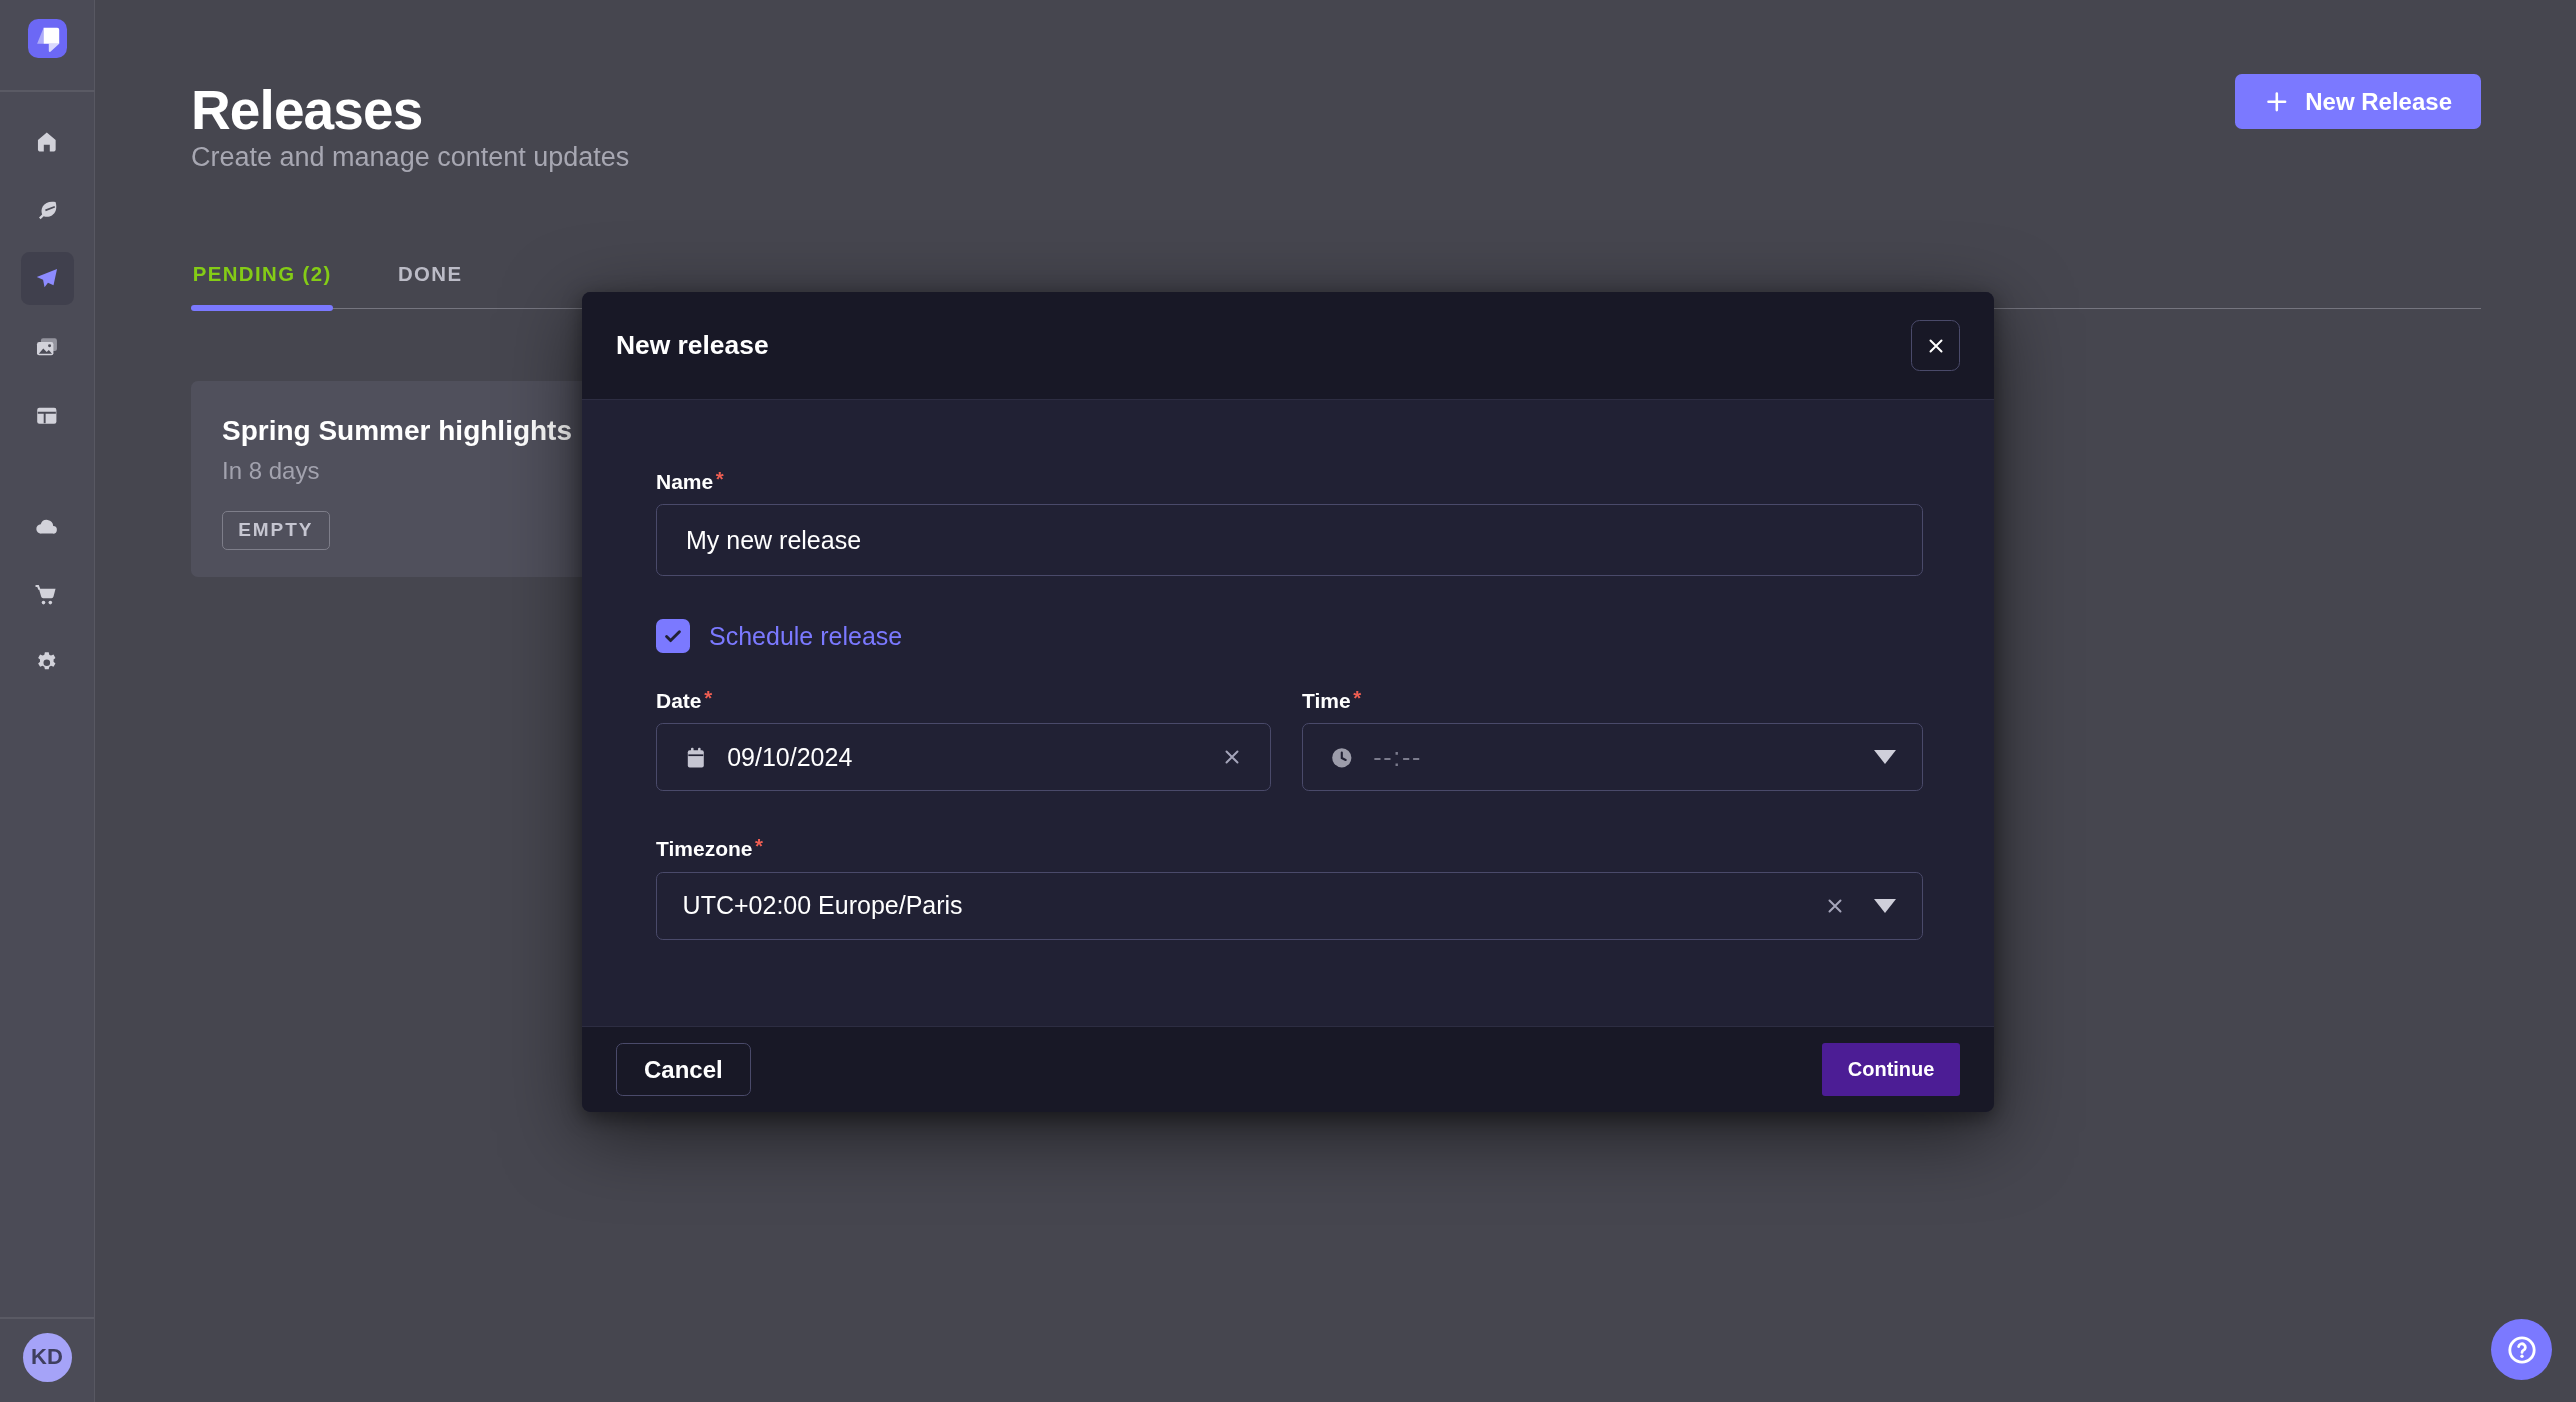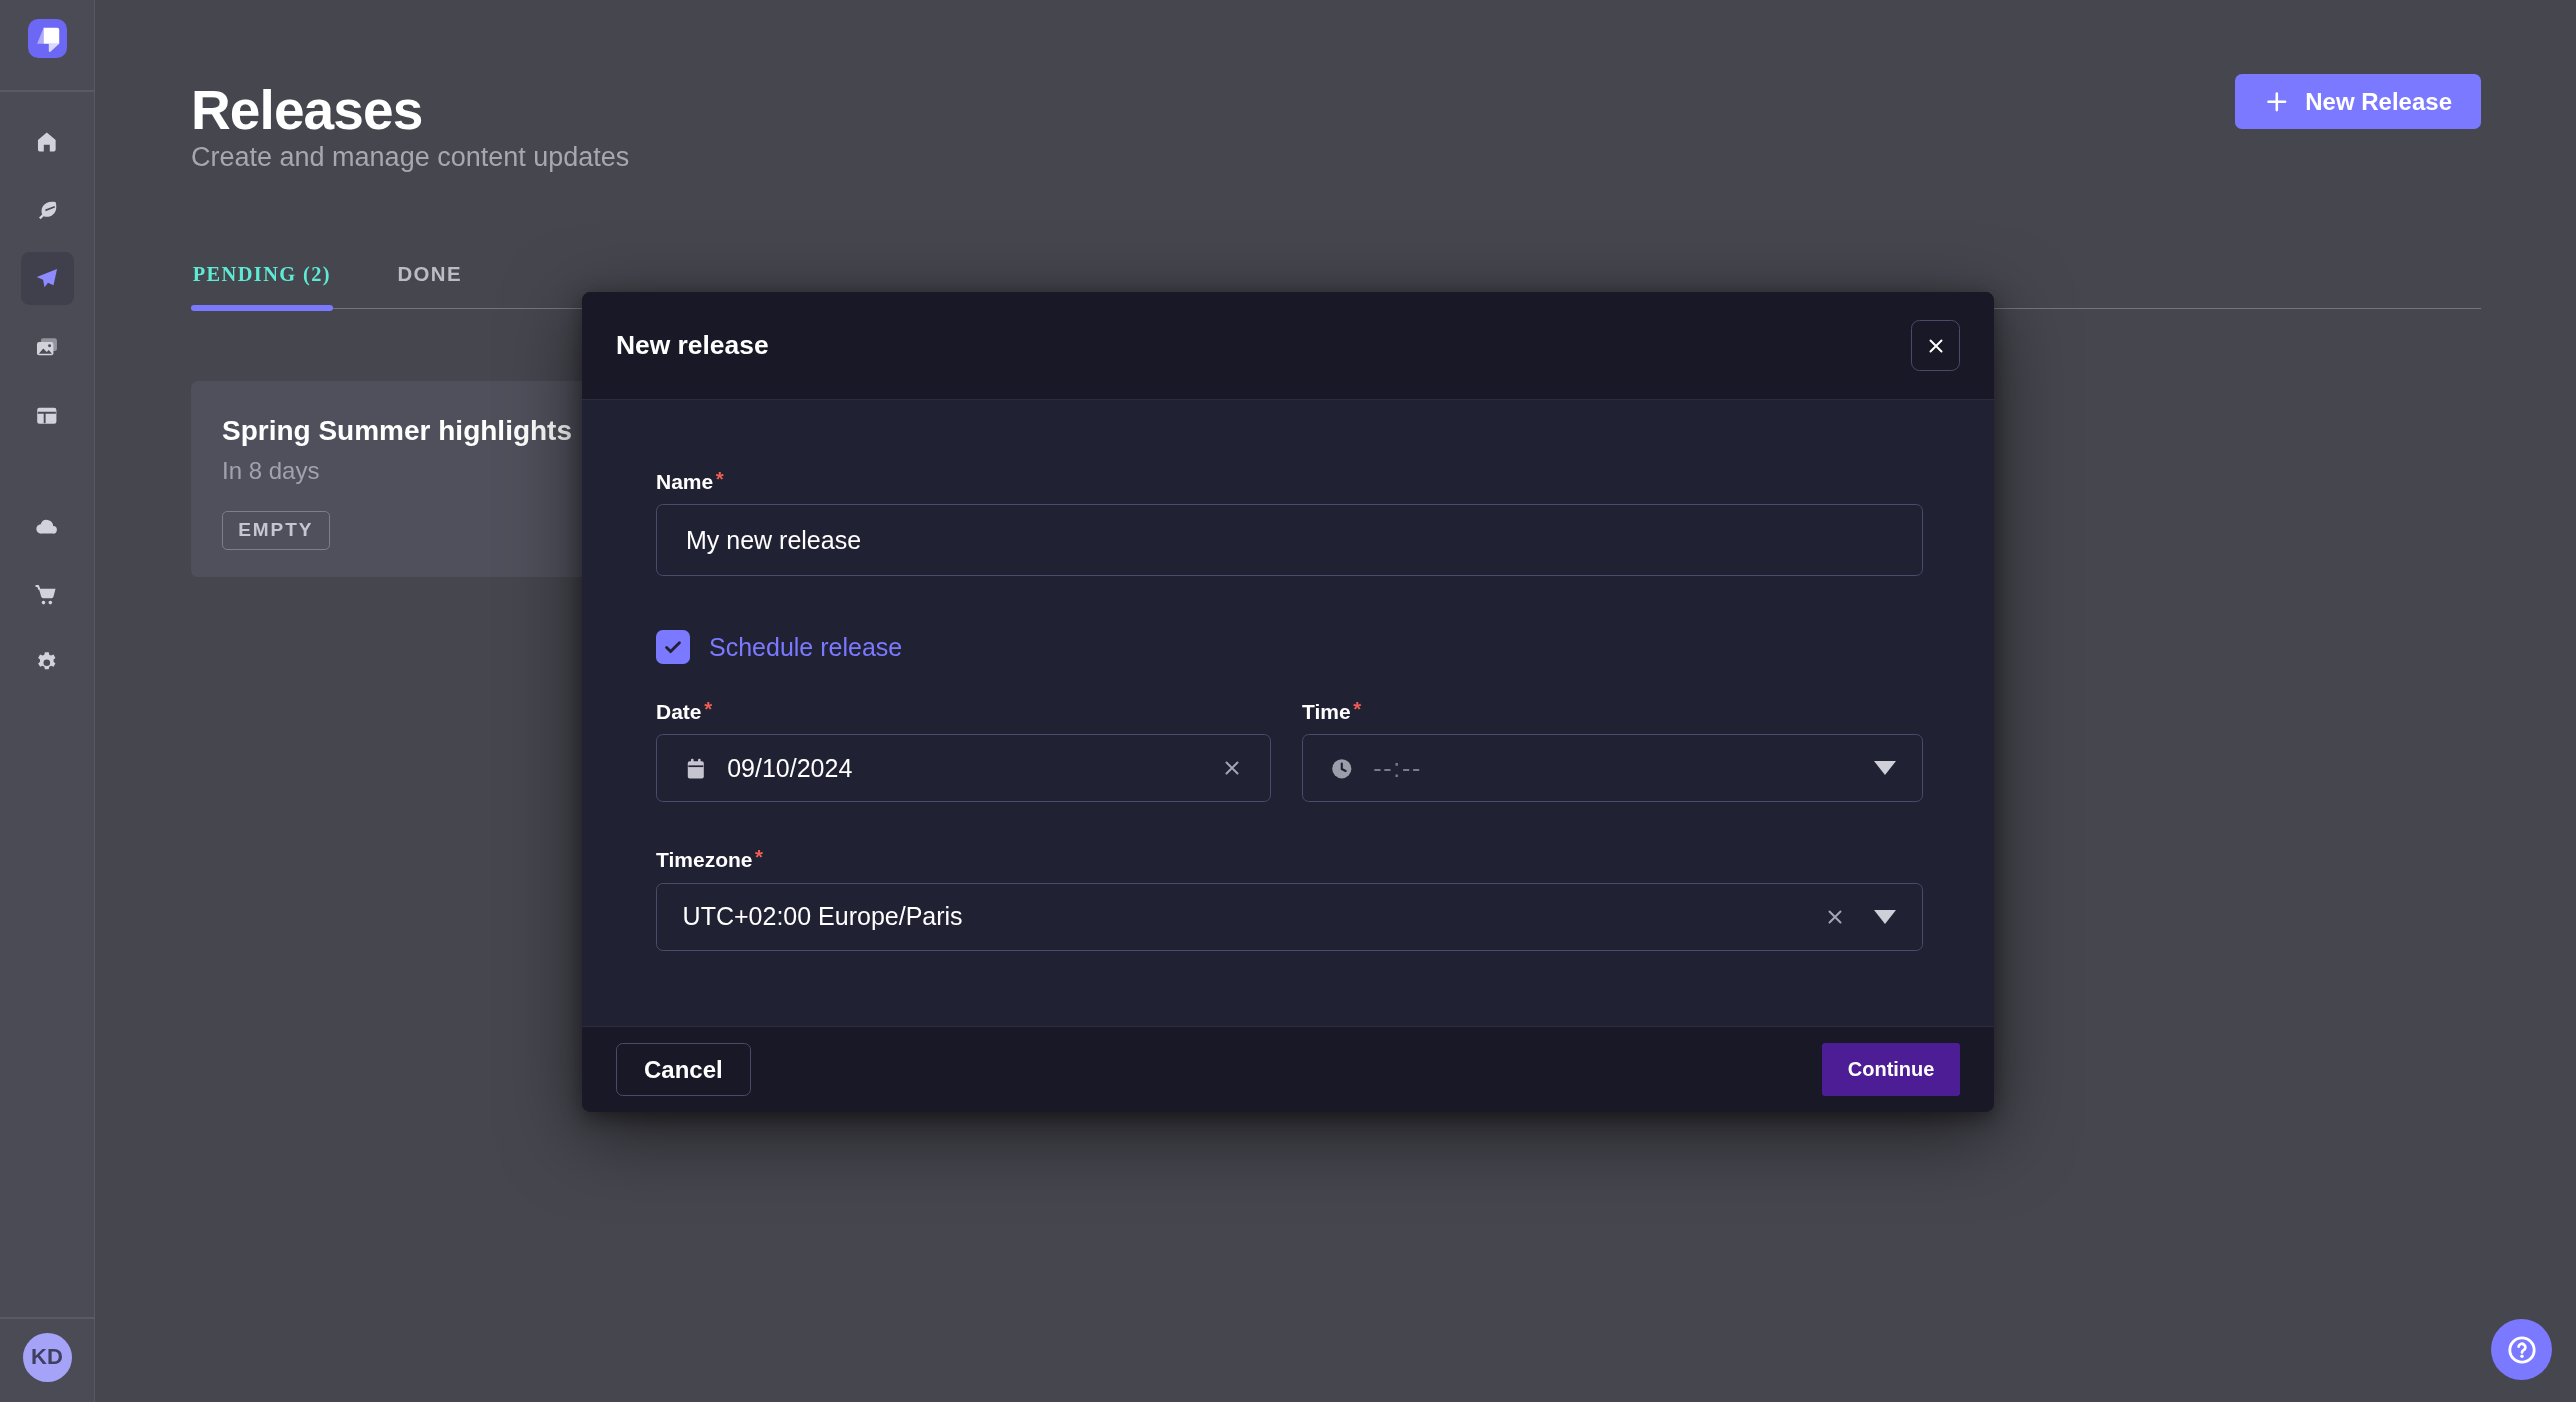"PENDING (2)" .tab.active { color: #5eead4 -> #84cc16; font-family: Liberation Serif, serif -> none }
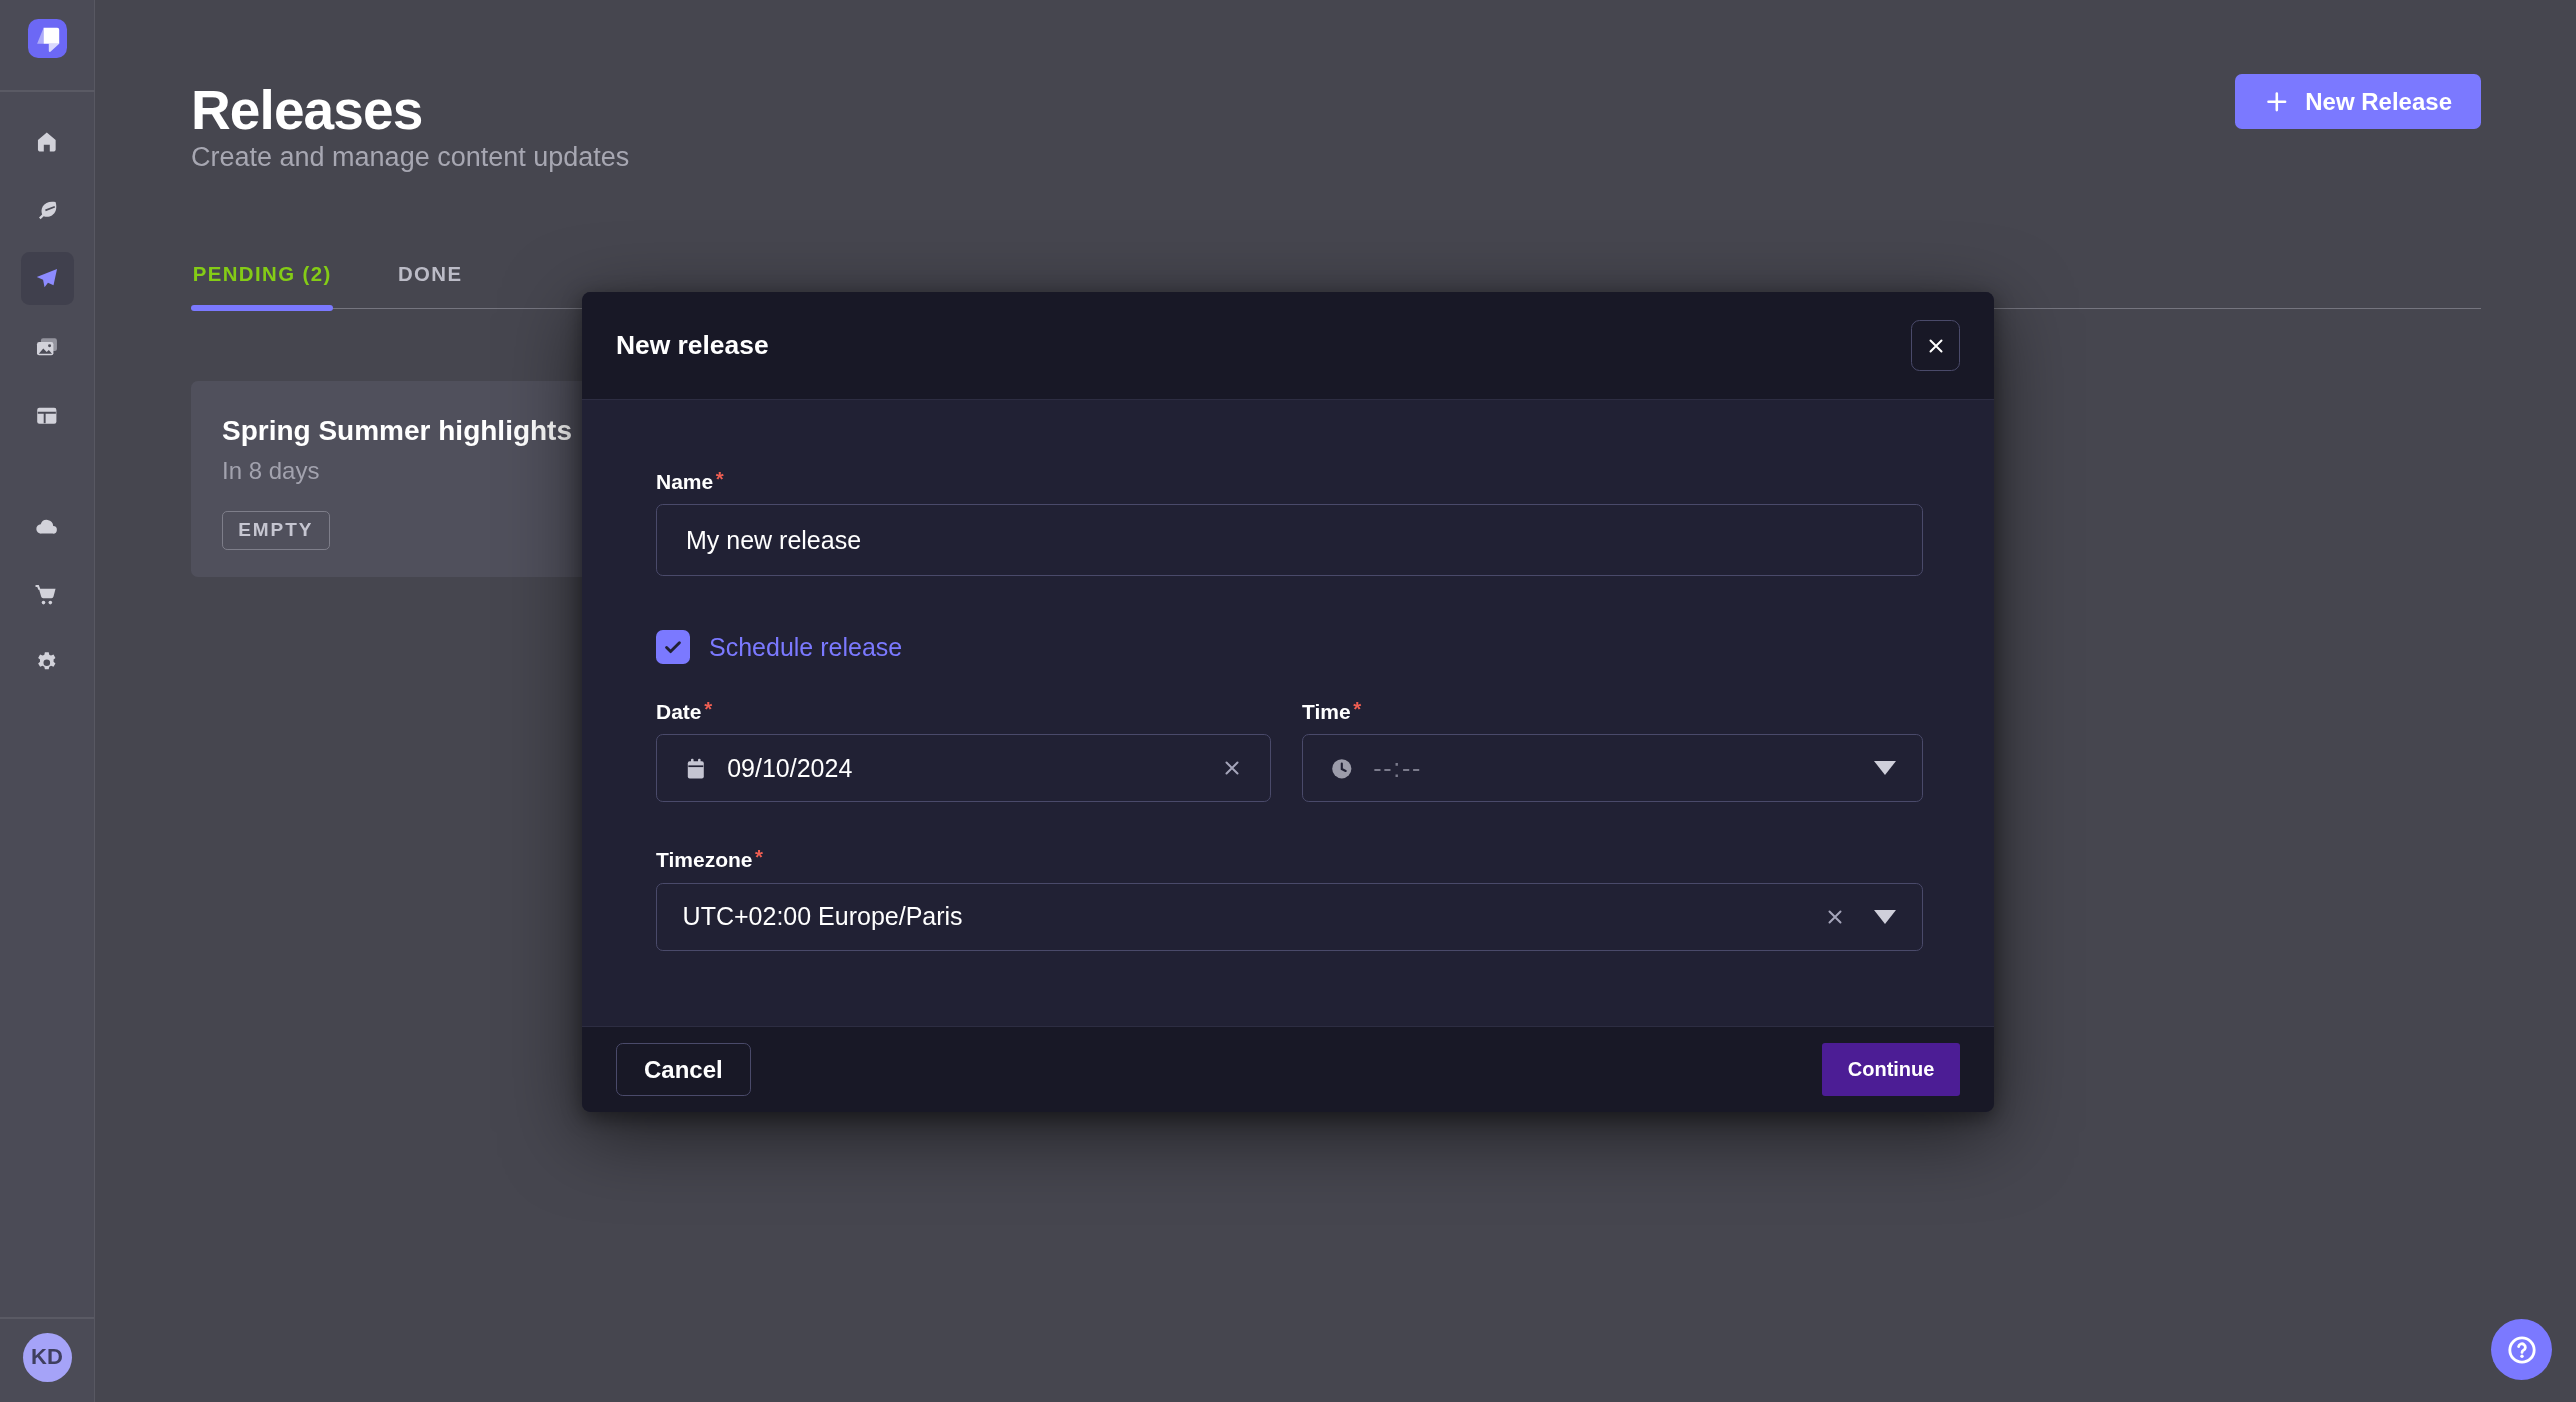"Schedule release" .row-check { margin-top: 54px -> 43px }
